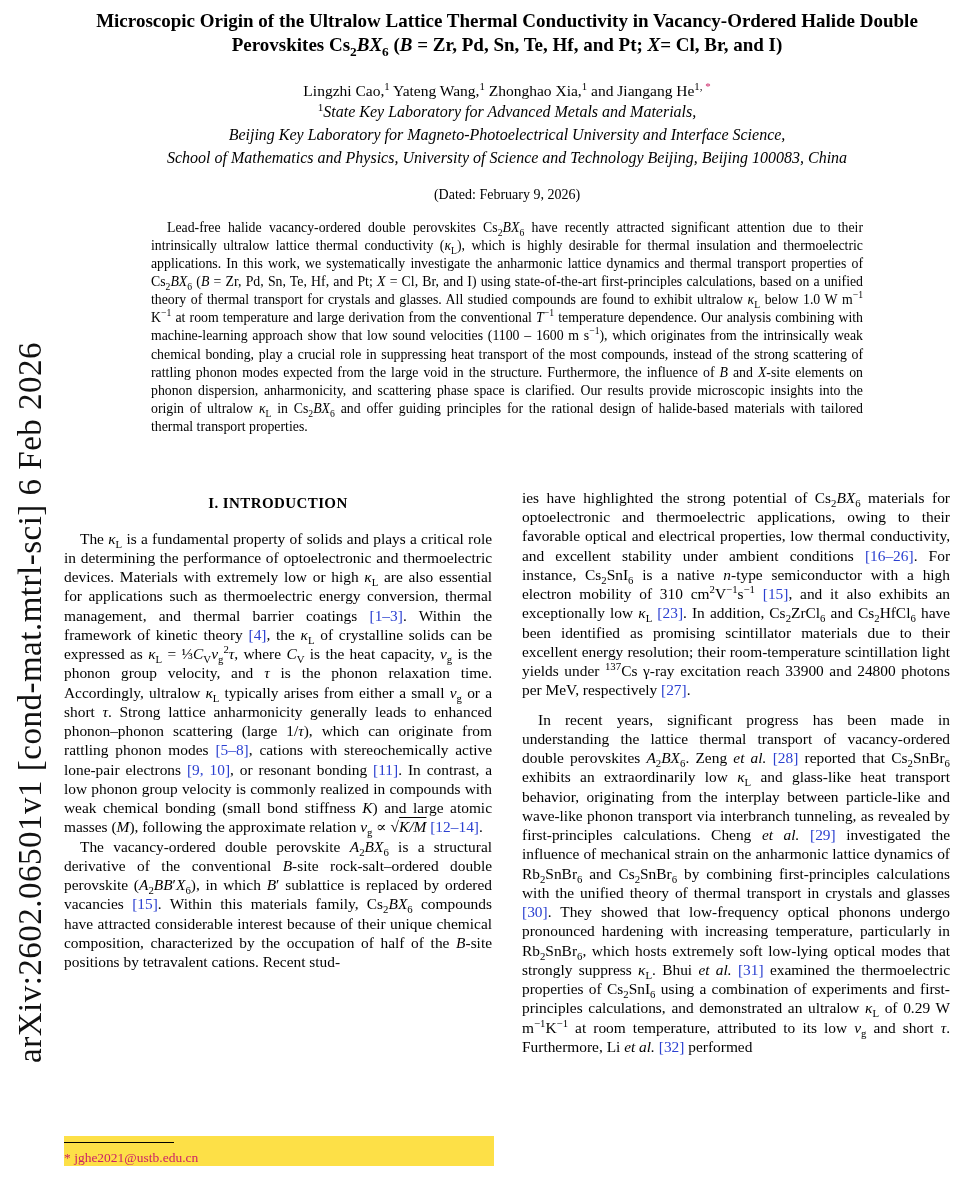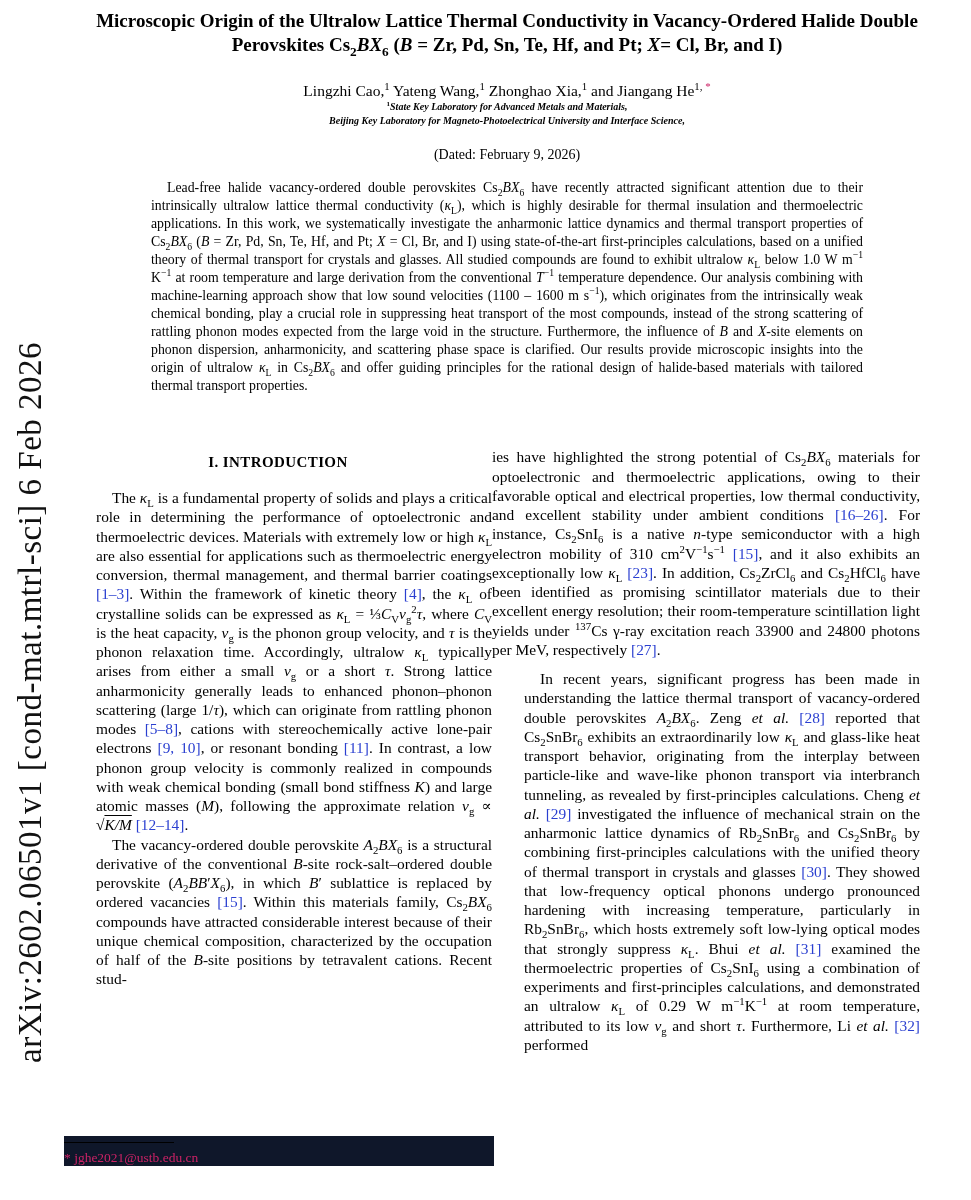"1State Key Laboratory for Advanced" .affil { font-size: 10px -> 16px; font-weight: bold -> none }
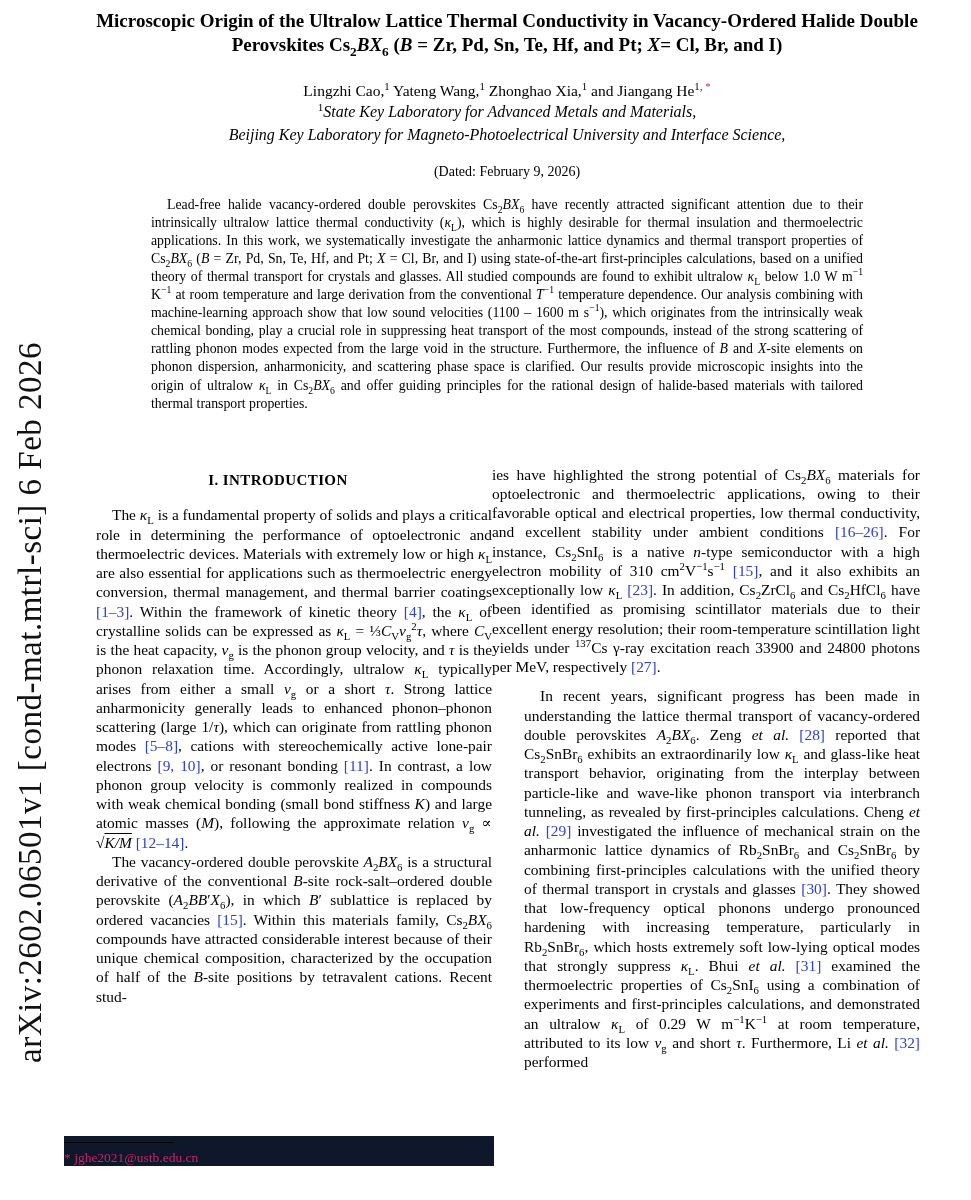"School of Mathematics and Physics," div.affil { html: none -> <div>School of Mathematics and Physics, University of Science and Technology Beijing, Beijing 100083, China</div> }
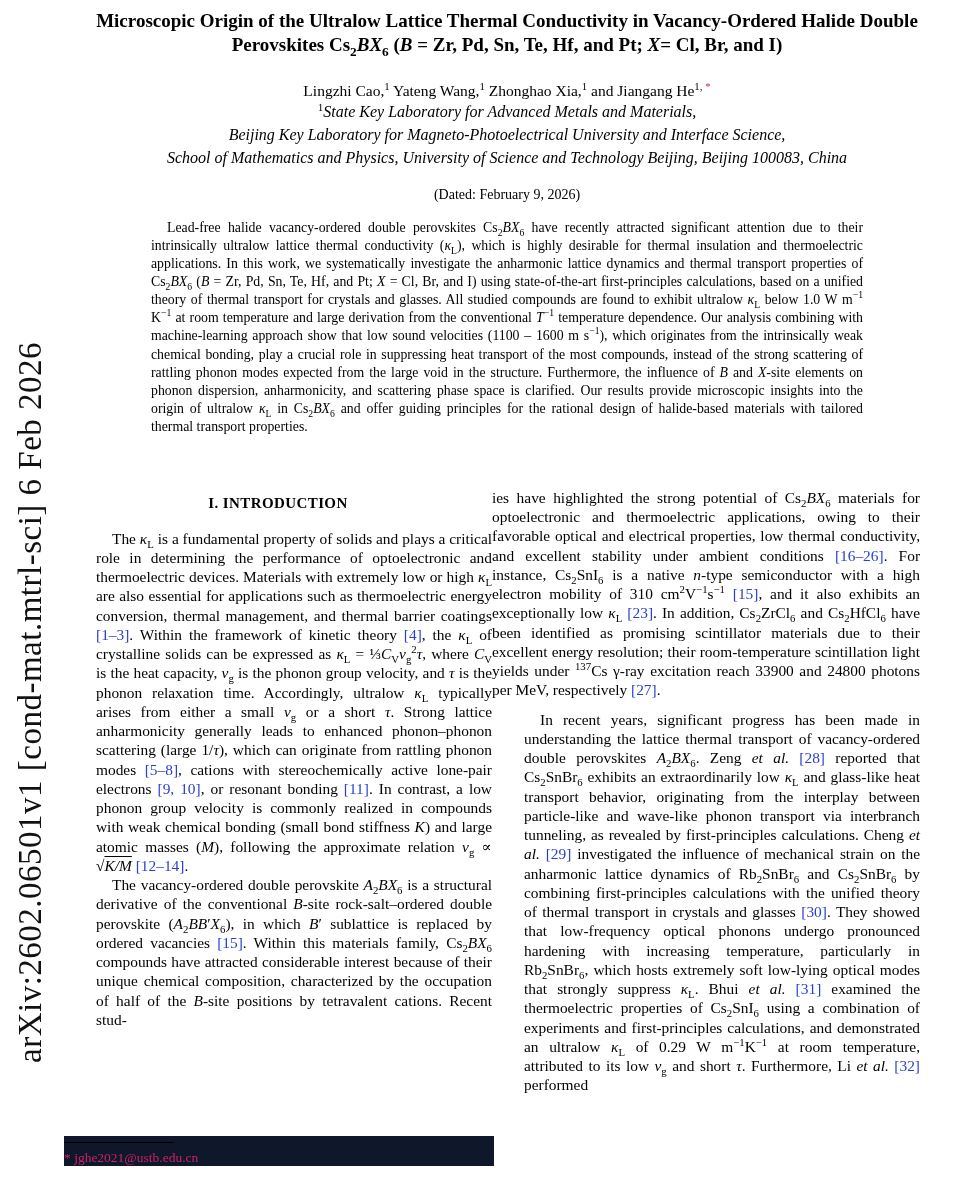"I. INTRODUCTION" .columns { gap: none -> 30px }
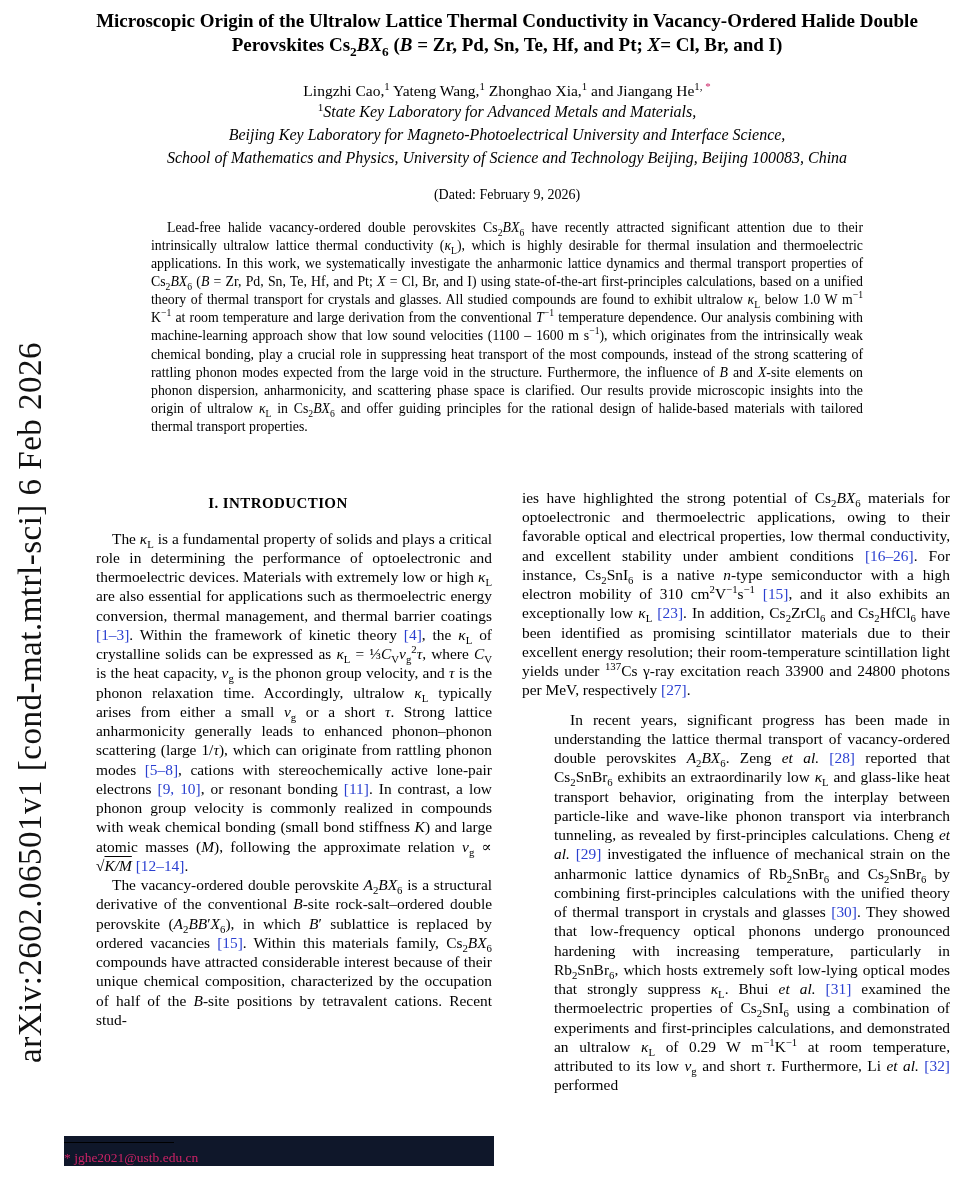"The κL is a fundamental" p.indent { margin-left: 32px -> none }
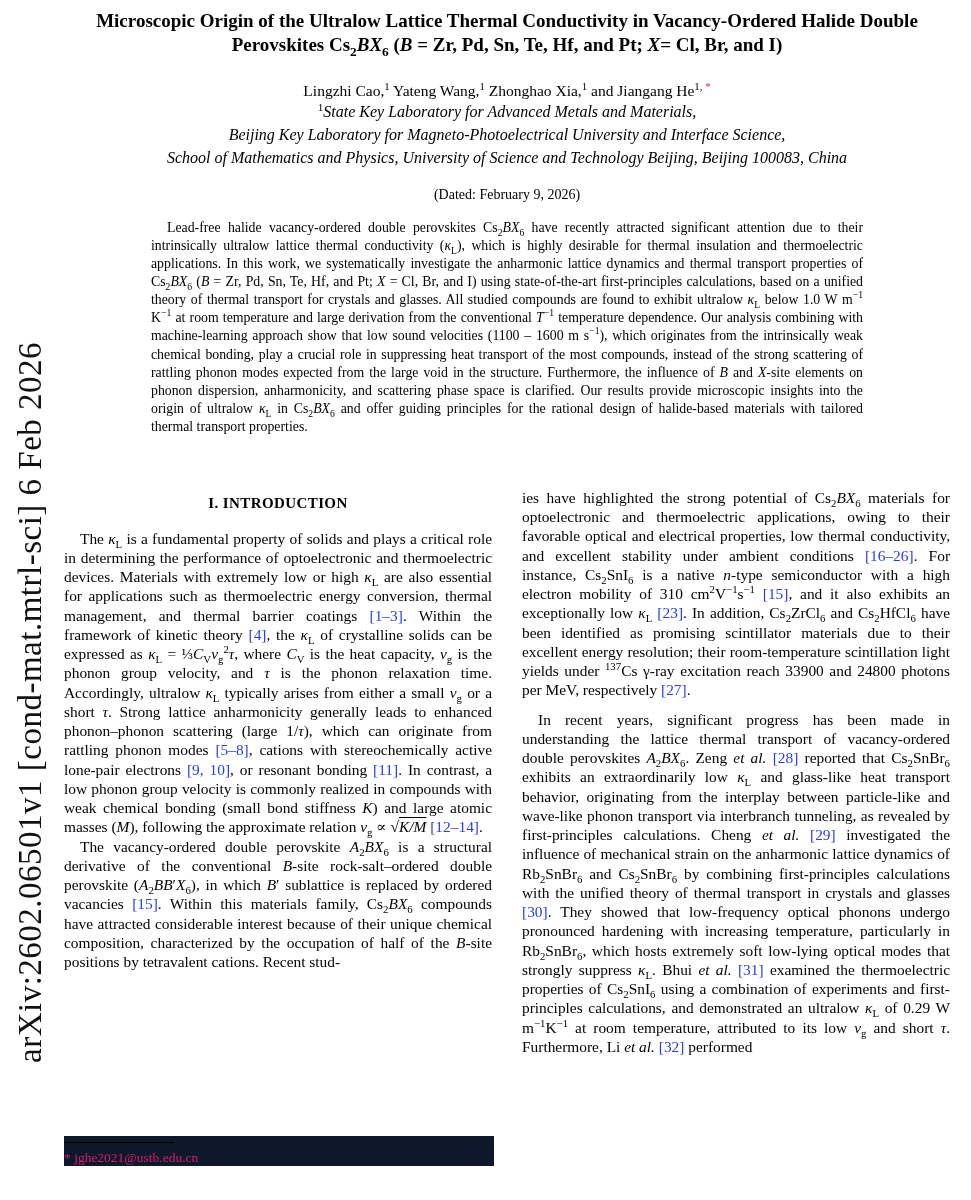"* jghe2021@ustb.edu.cn" .footnote { background: #0f172a -> #fde047 }
